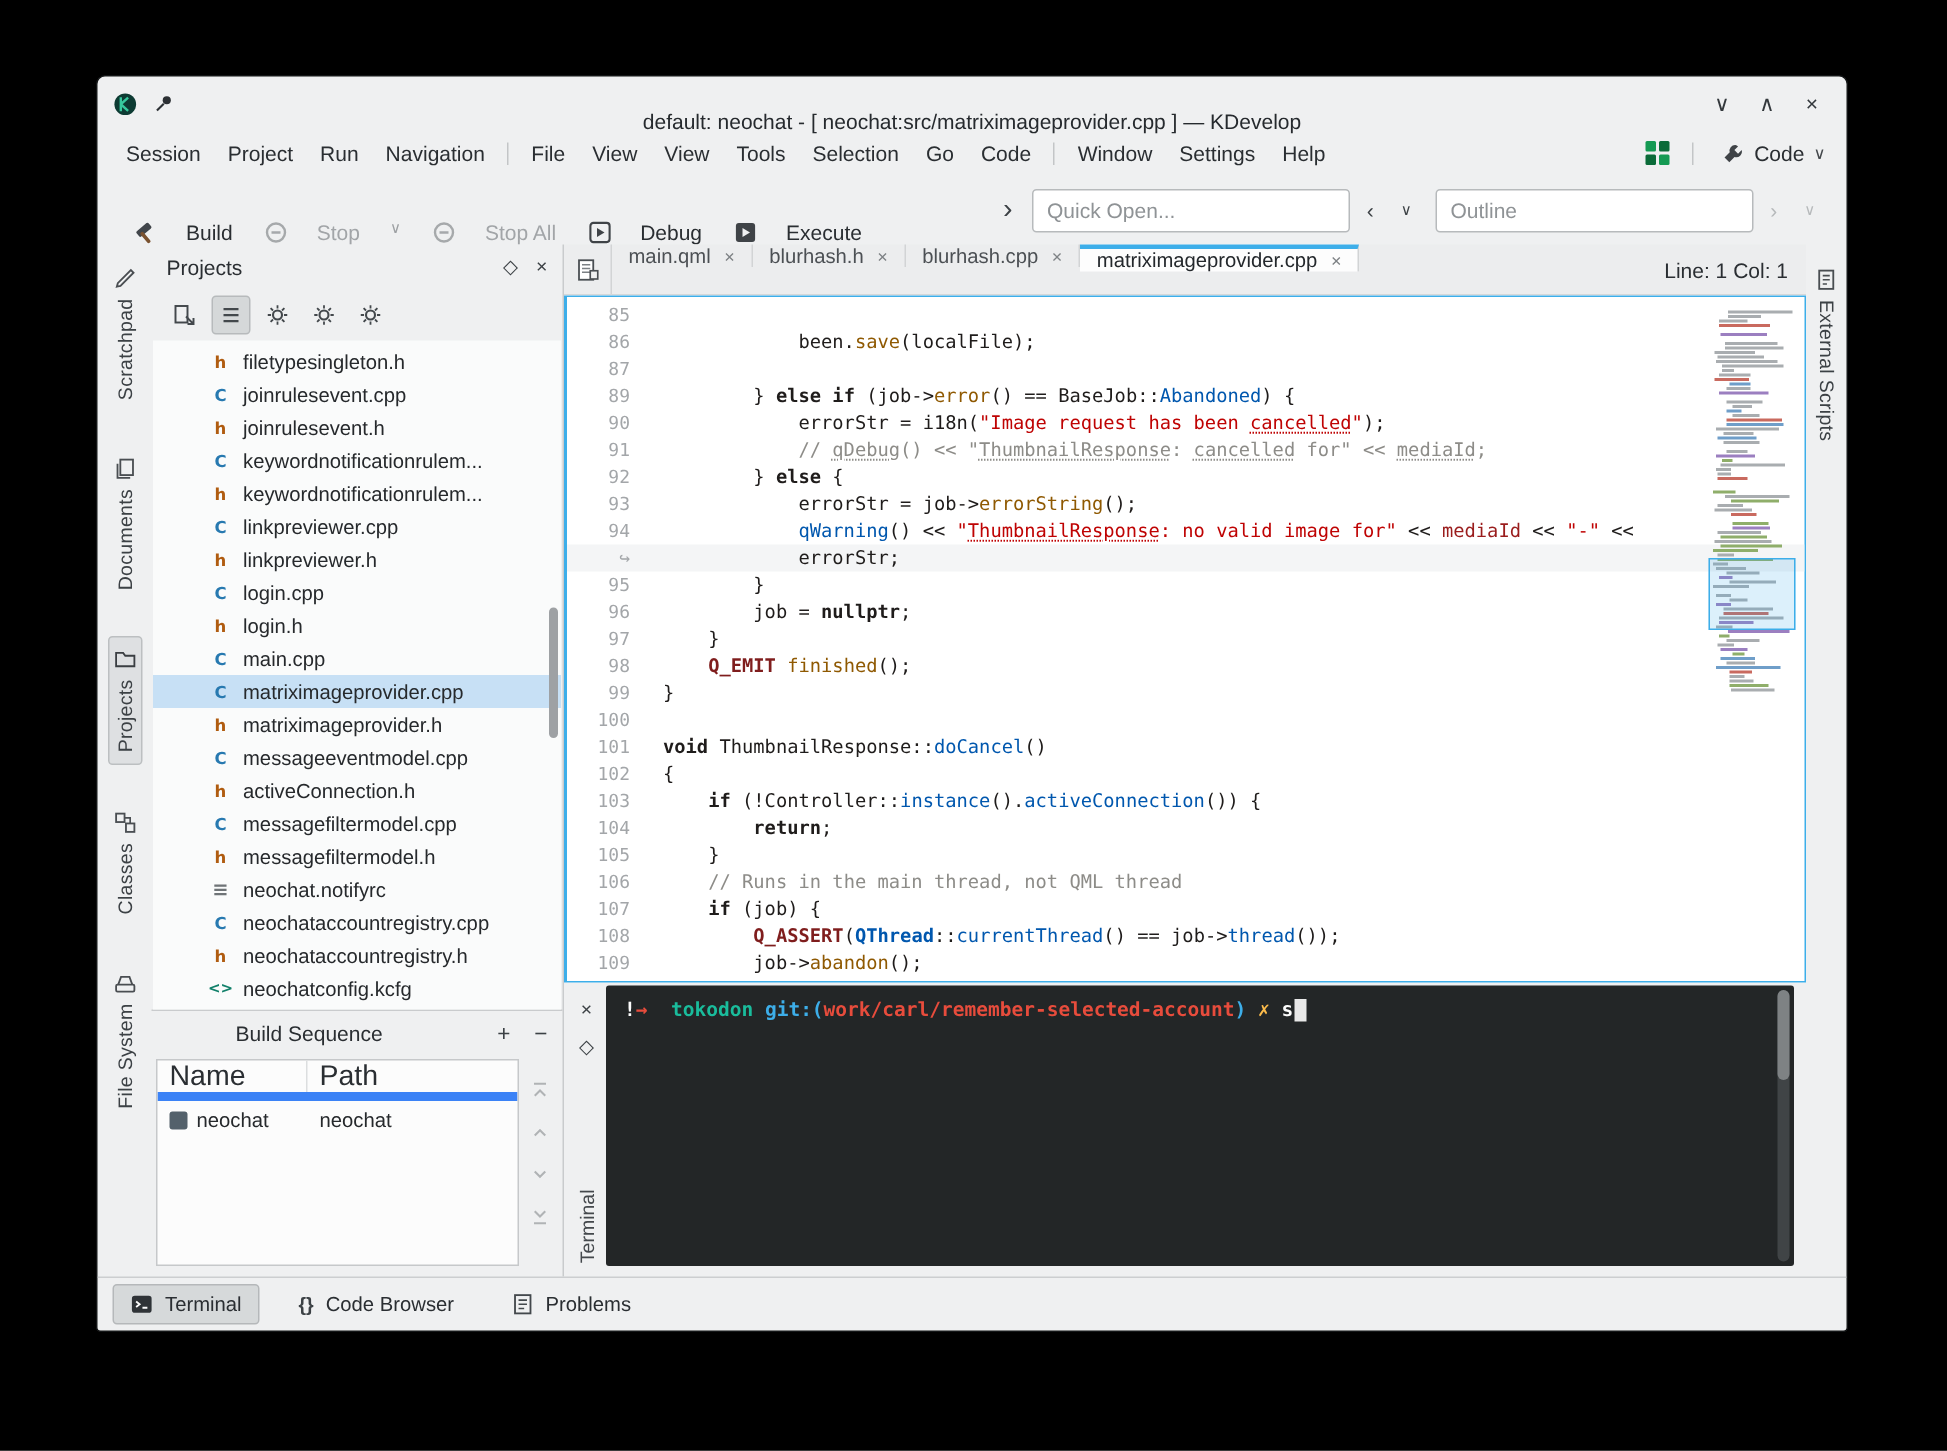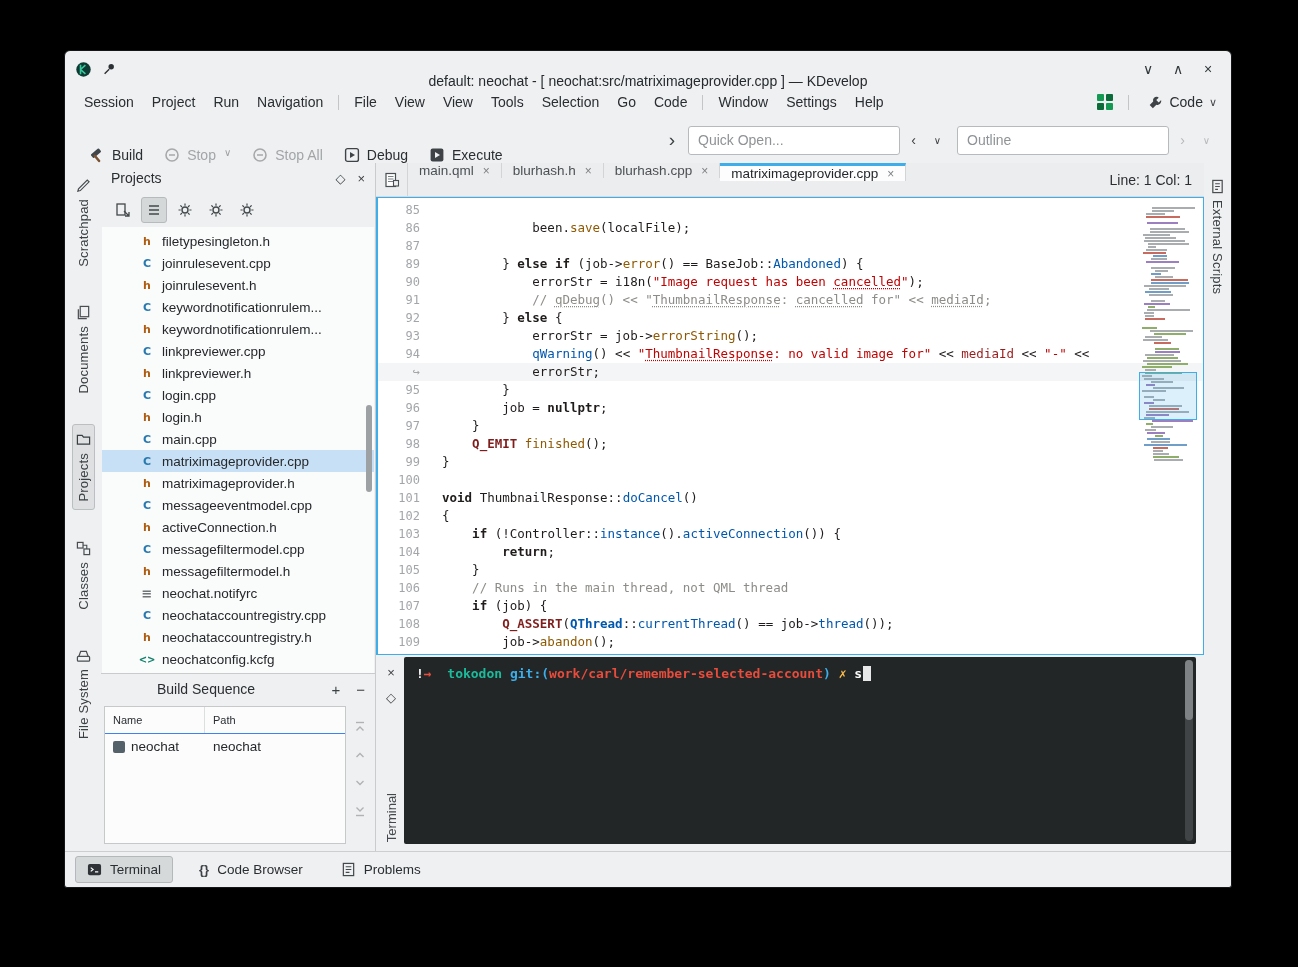"Build" .tbtn { gap: 7px -> 19px }
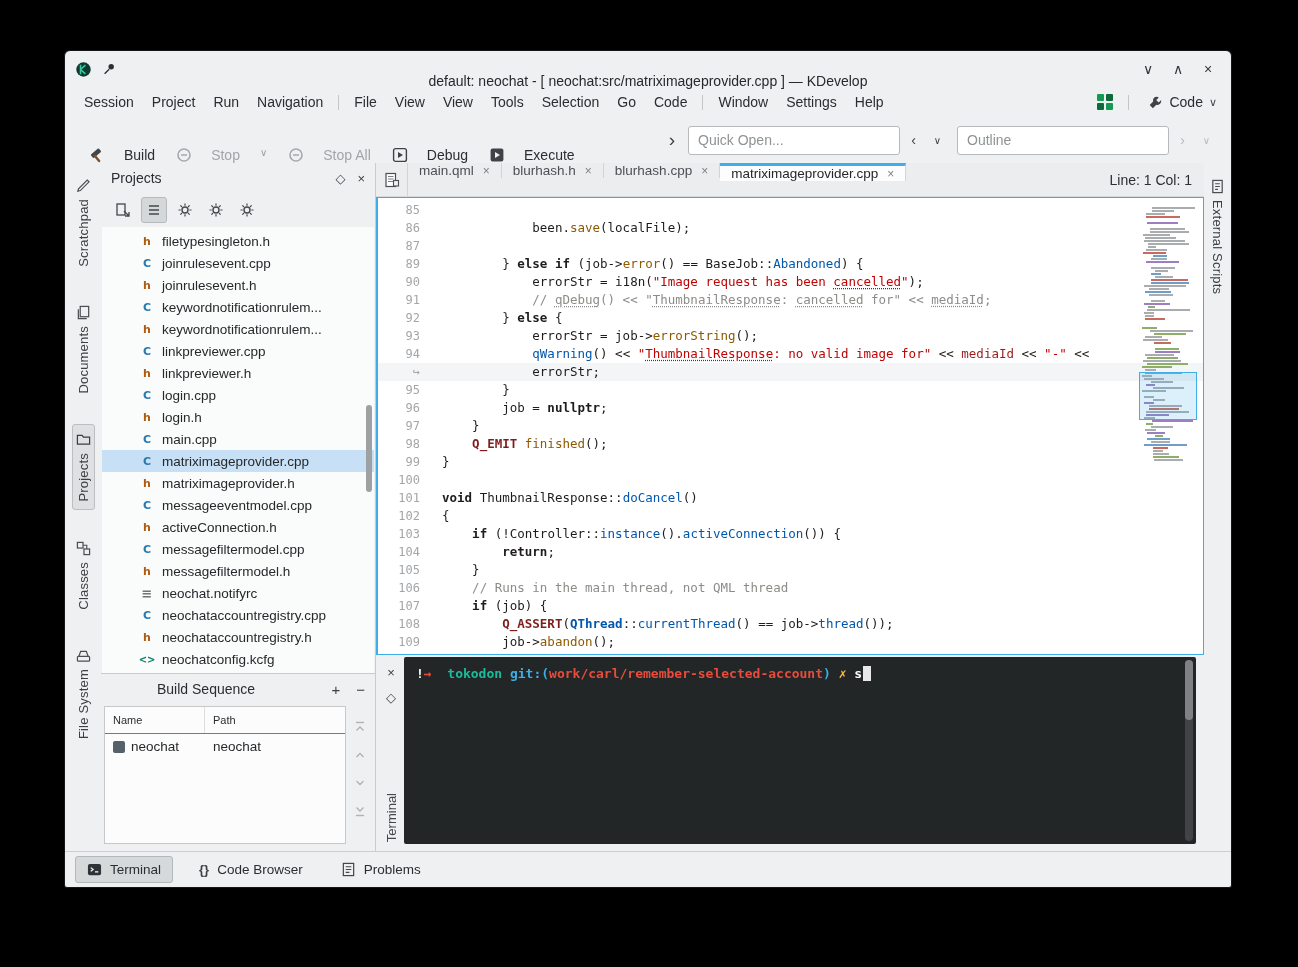"Name" .bs-cols { border-bottom: 1px solid #3b82f6 -> 6px solid #3b82f6; font-size: 11px -> 19px }
